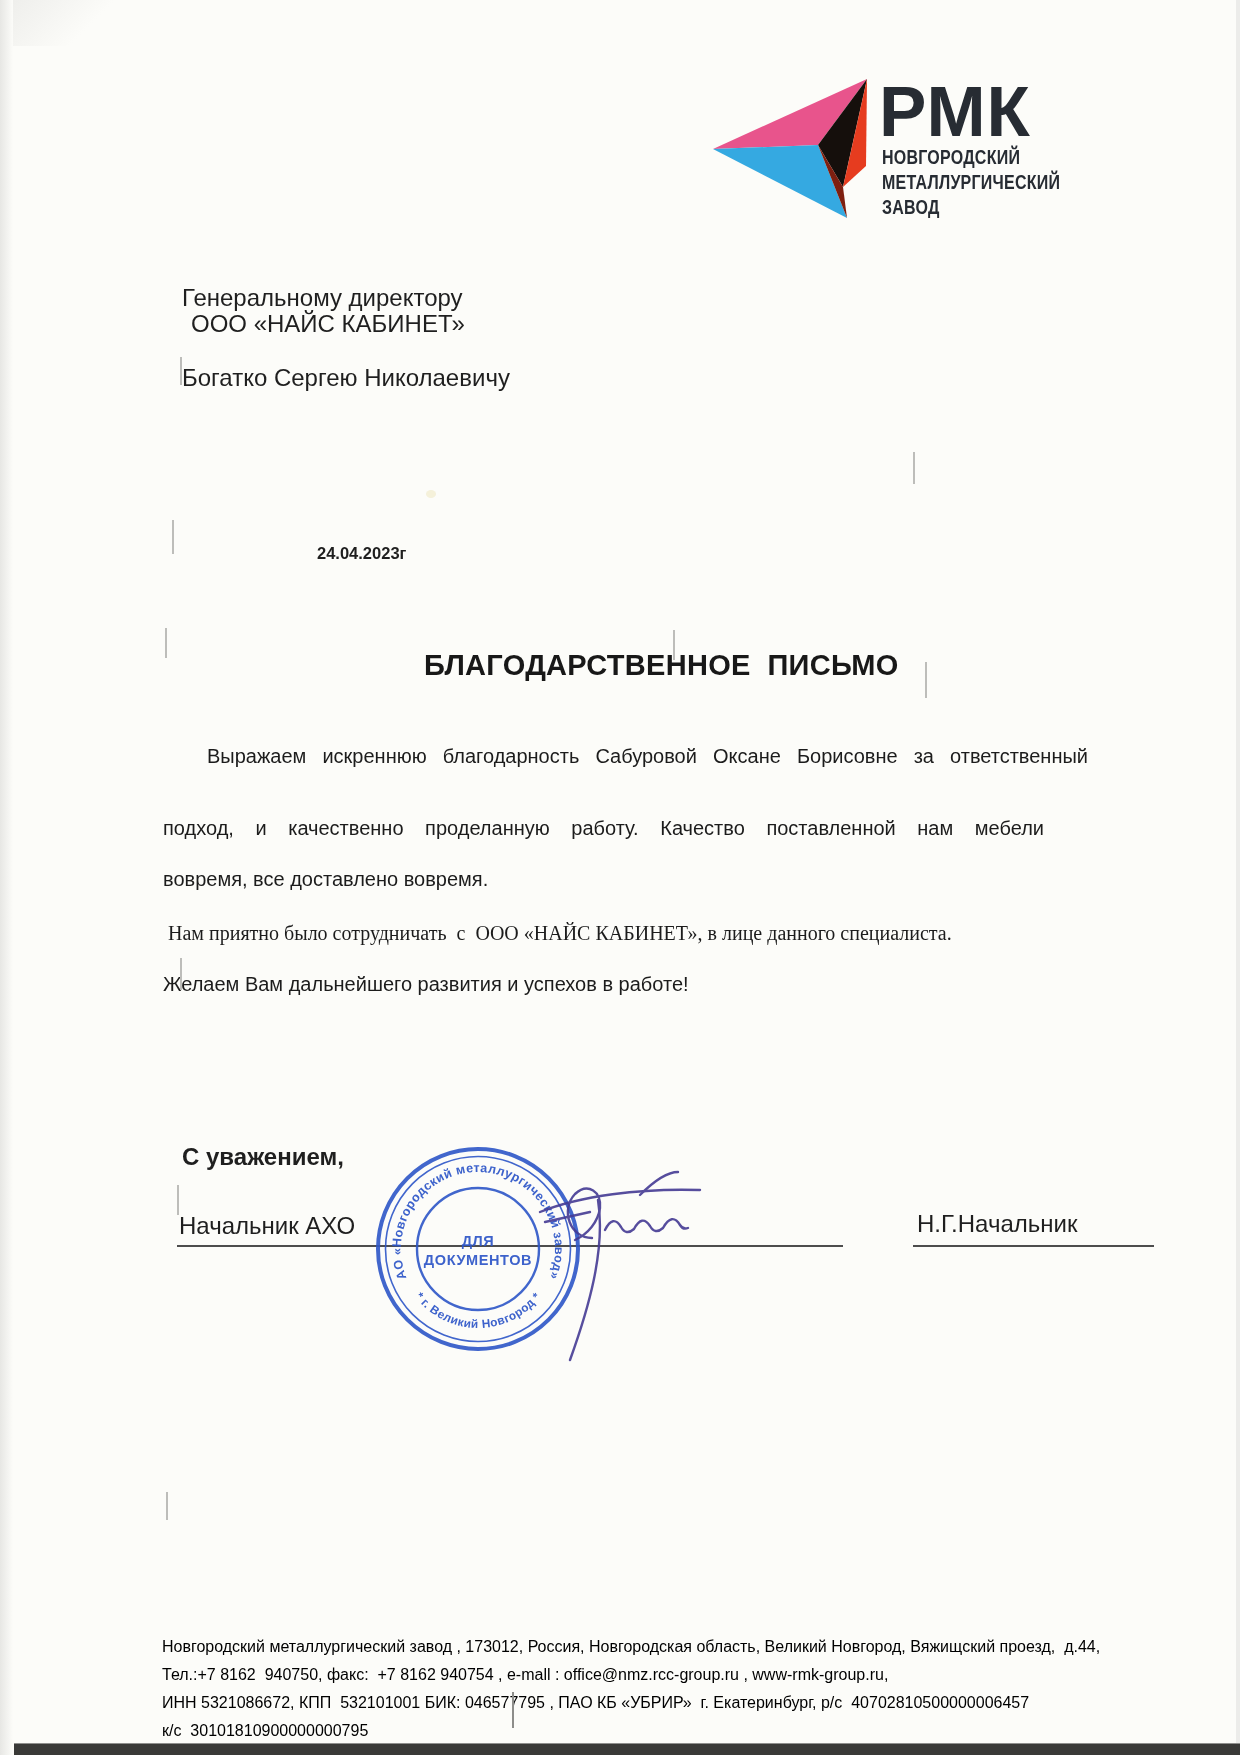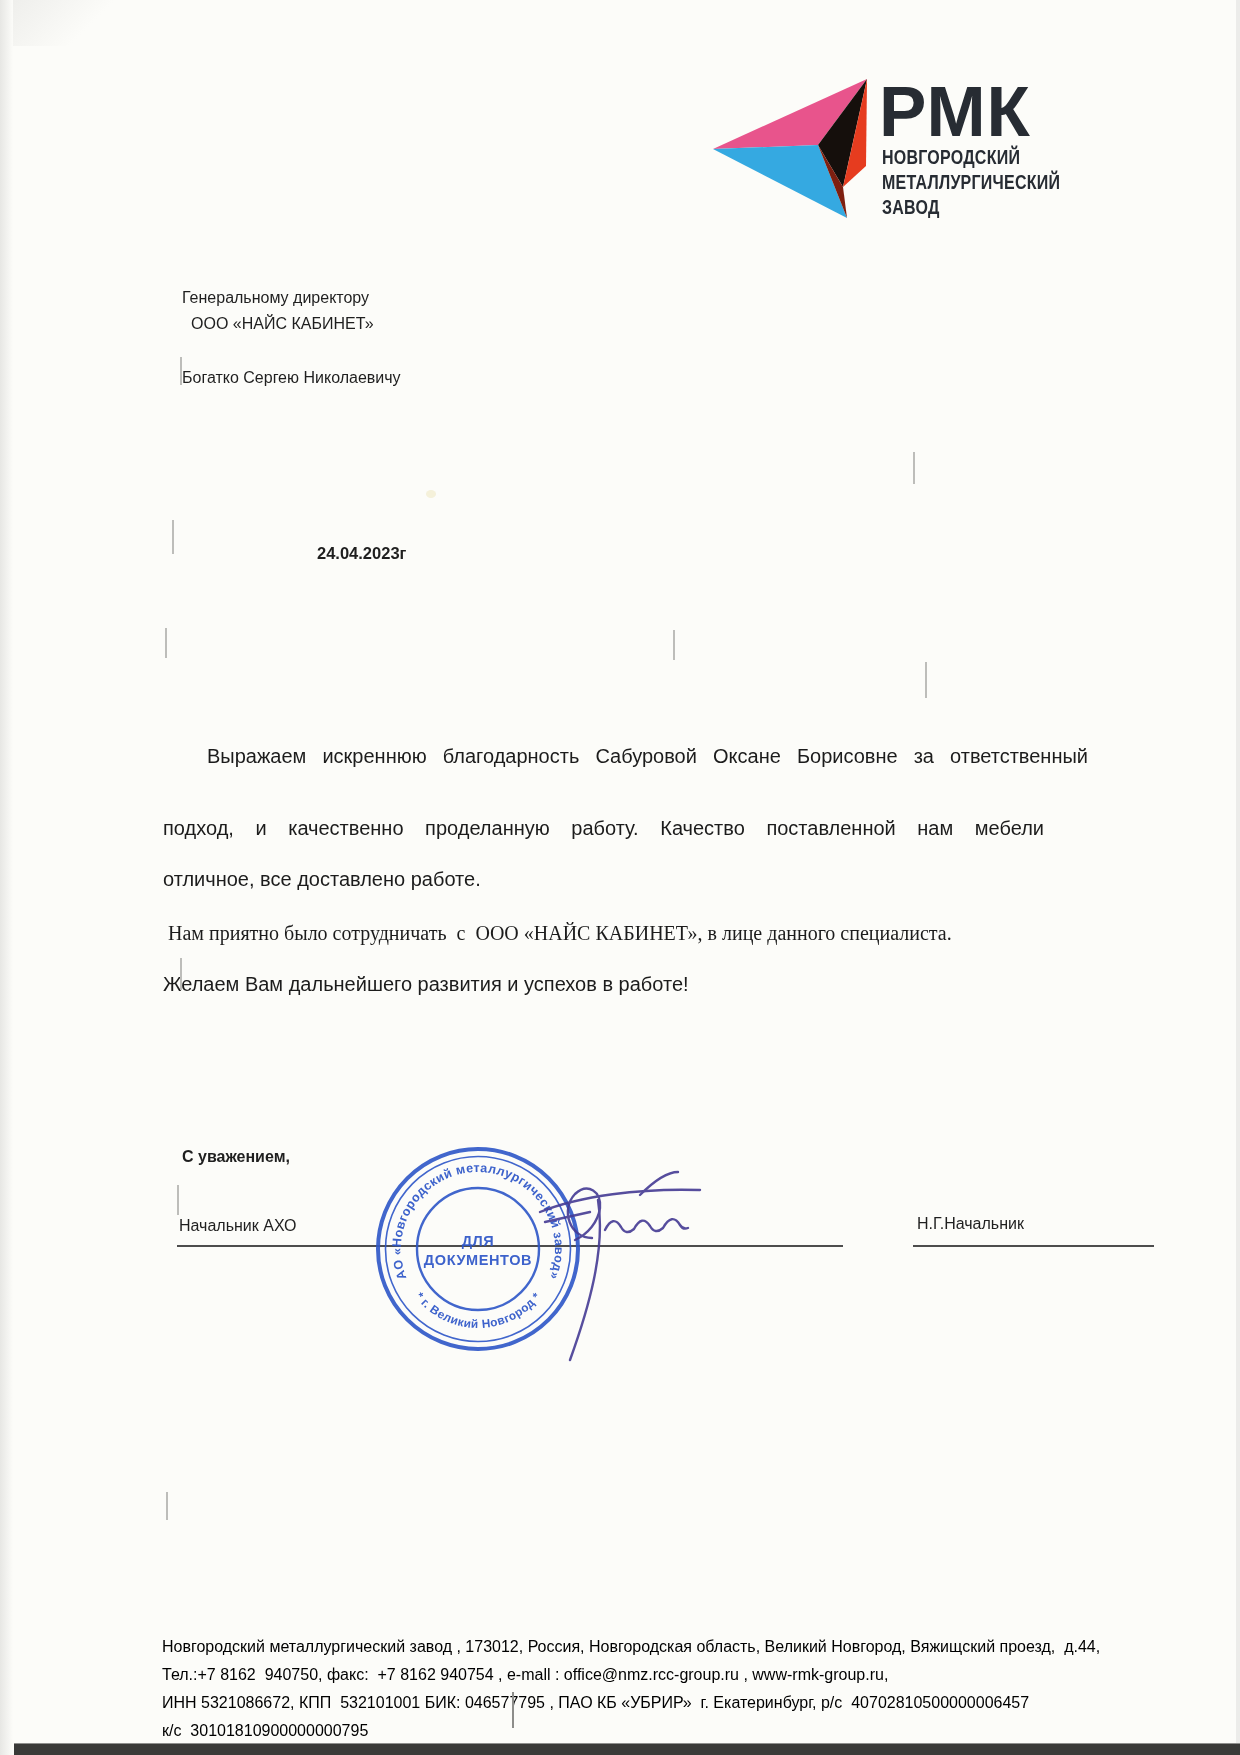"Генеральному директору" .t19 { font-size: 16px -> 24px }
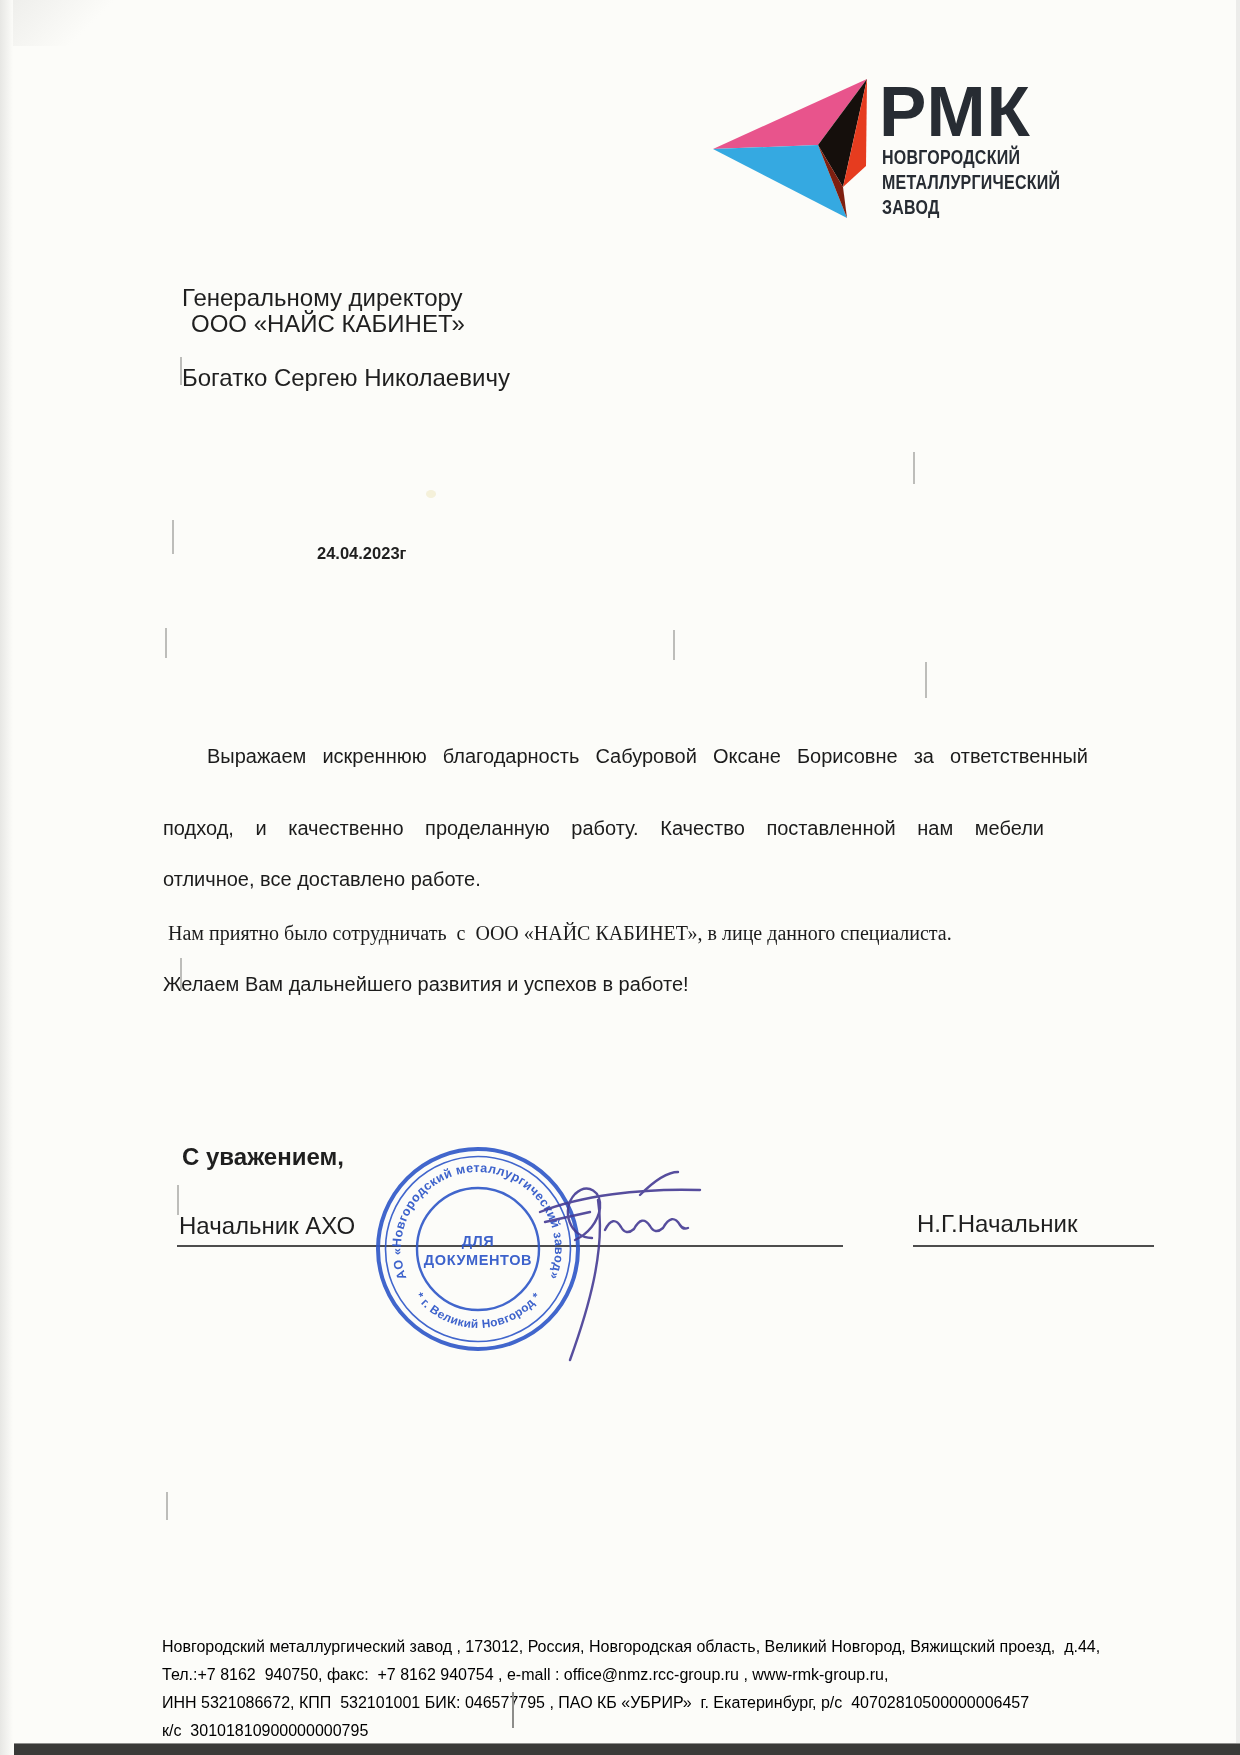"БЛАГОДАРСТВЕННОЕ ПИСЬМО" div.abs { html: none -> <div>БЛАГОДАРСТВЕННОЕ ПИСЬМО</div> }
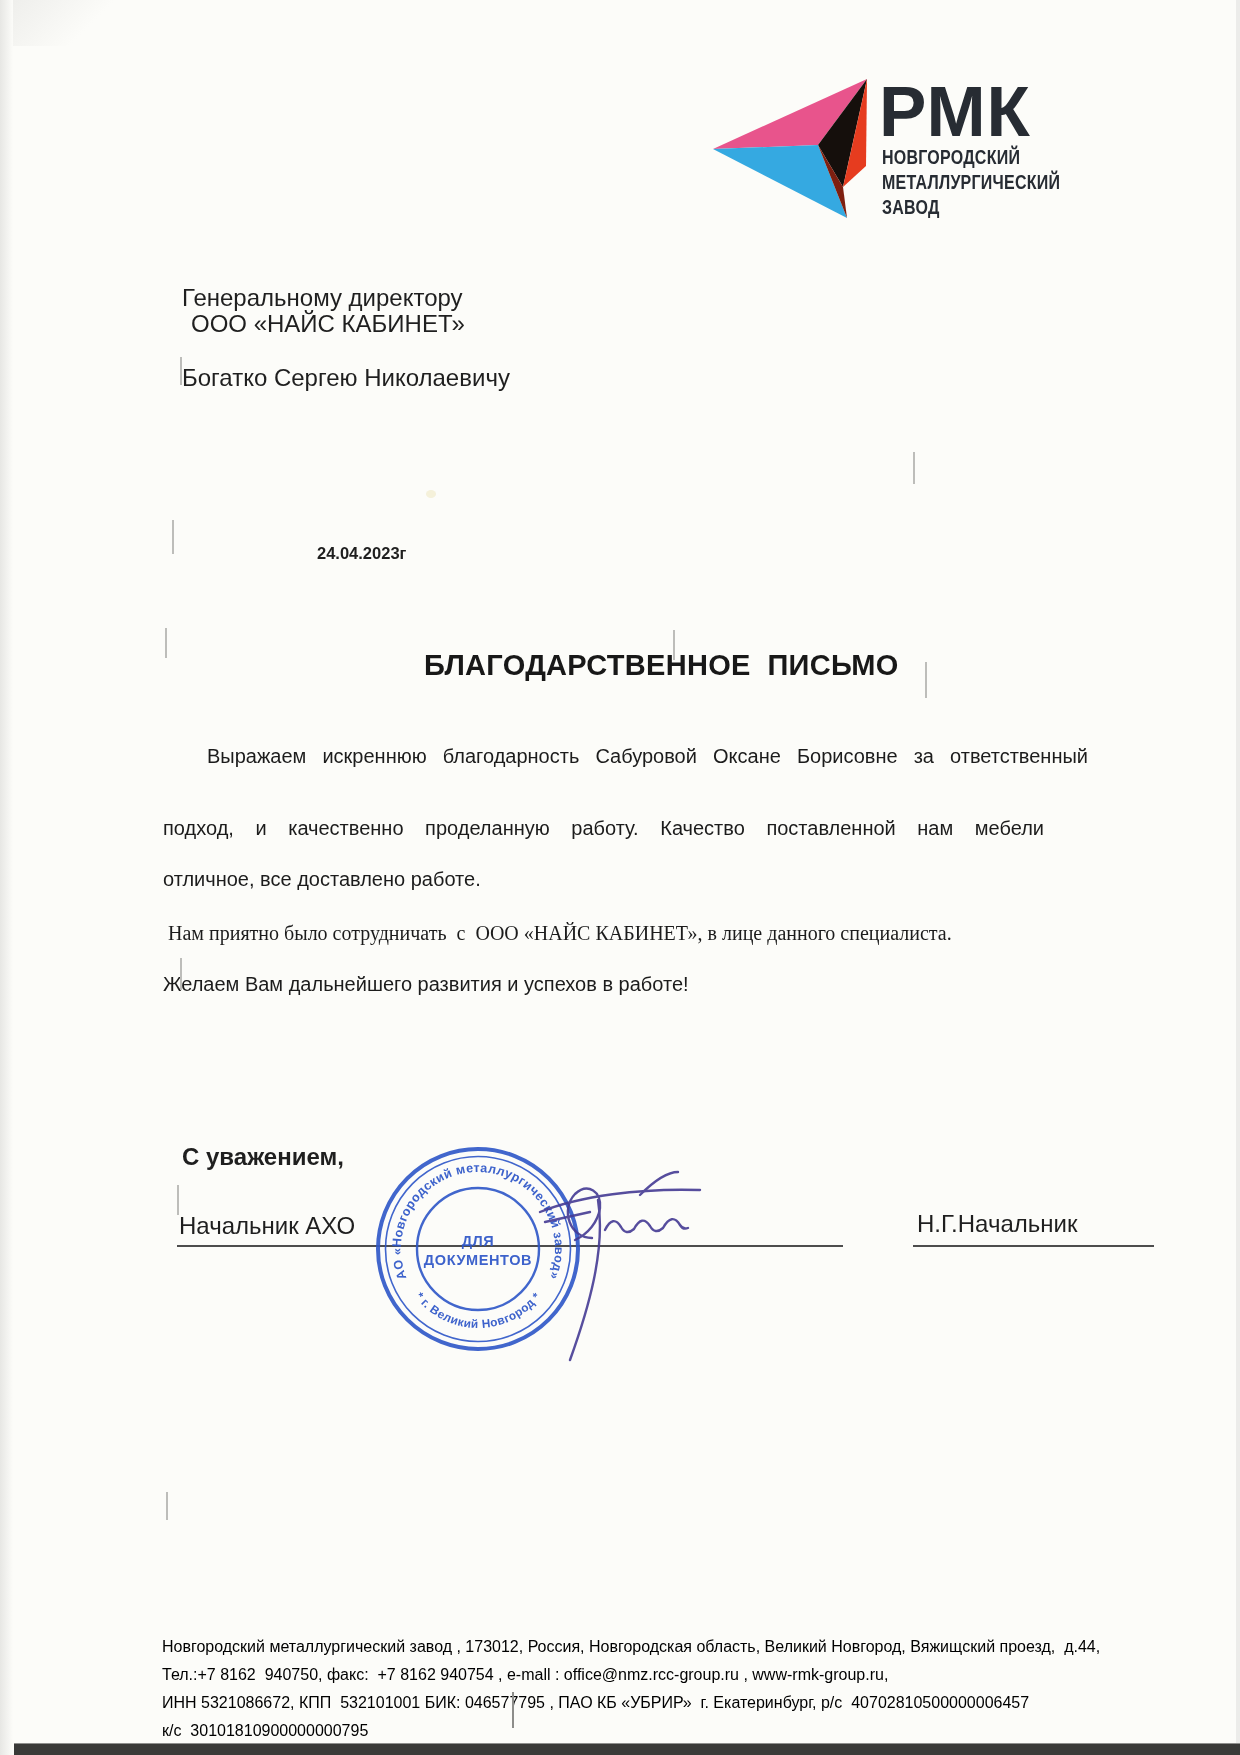"отличное, все доставлено работе." div.abs { text: отличное, все доставлено работе -> вовремя, все доставлено вовремя }
